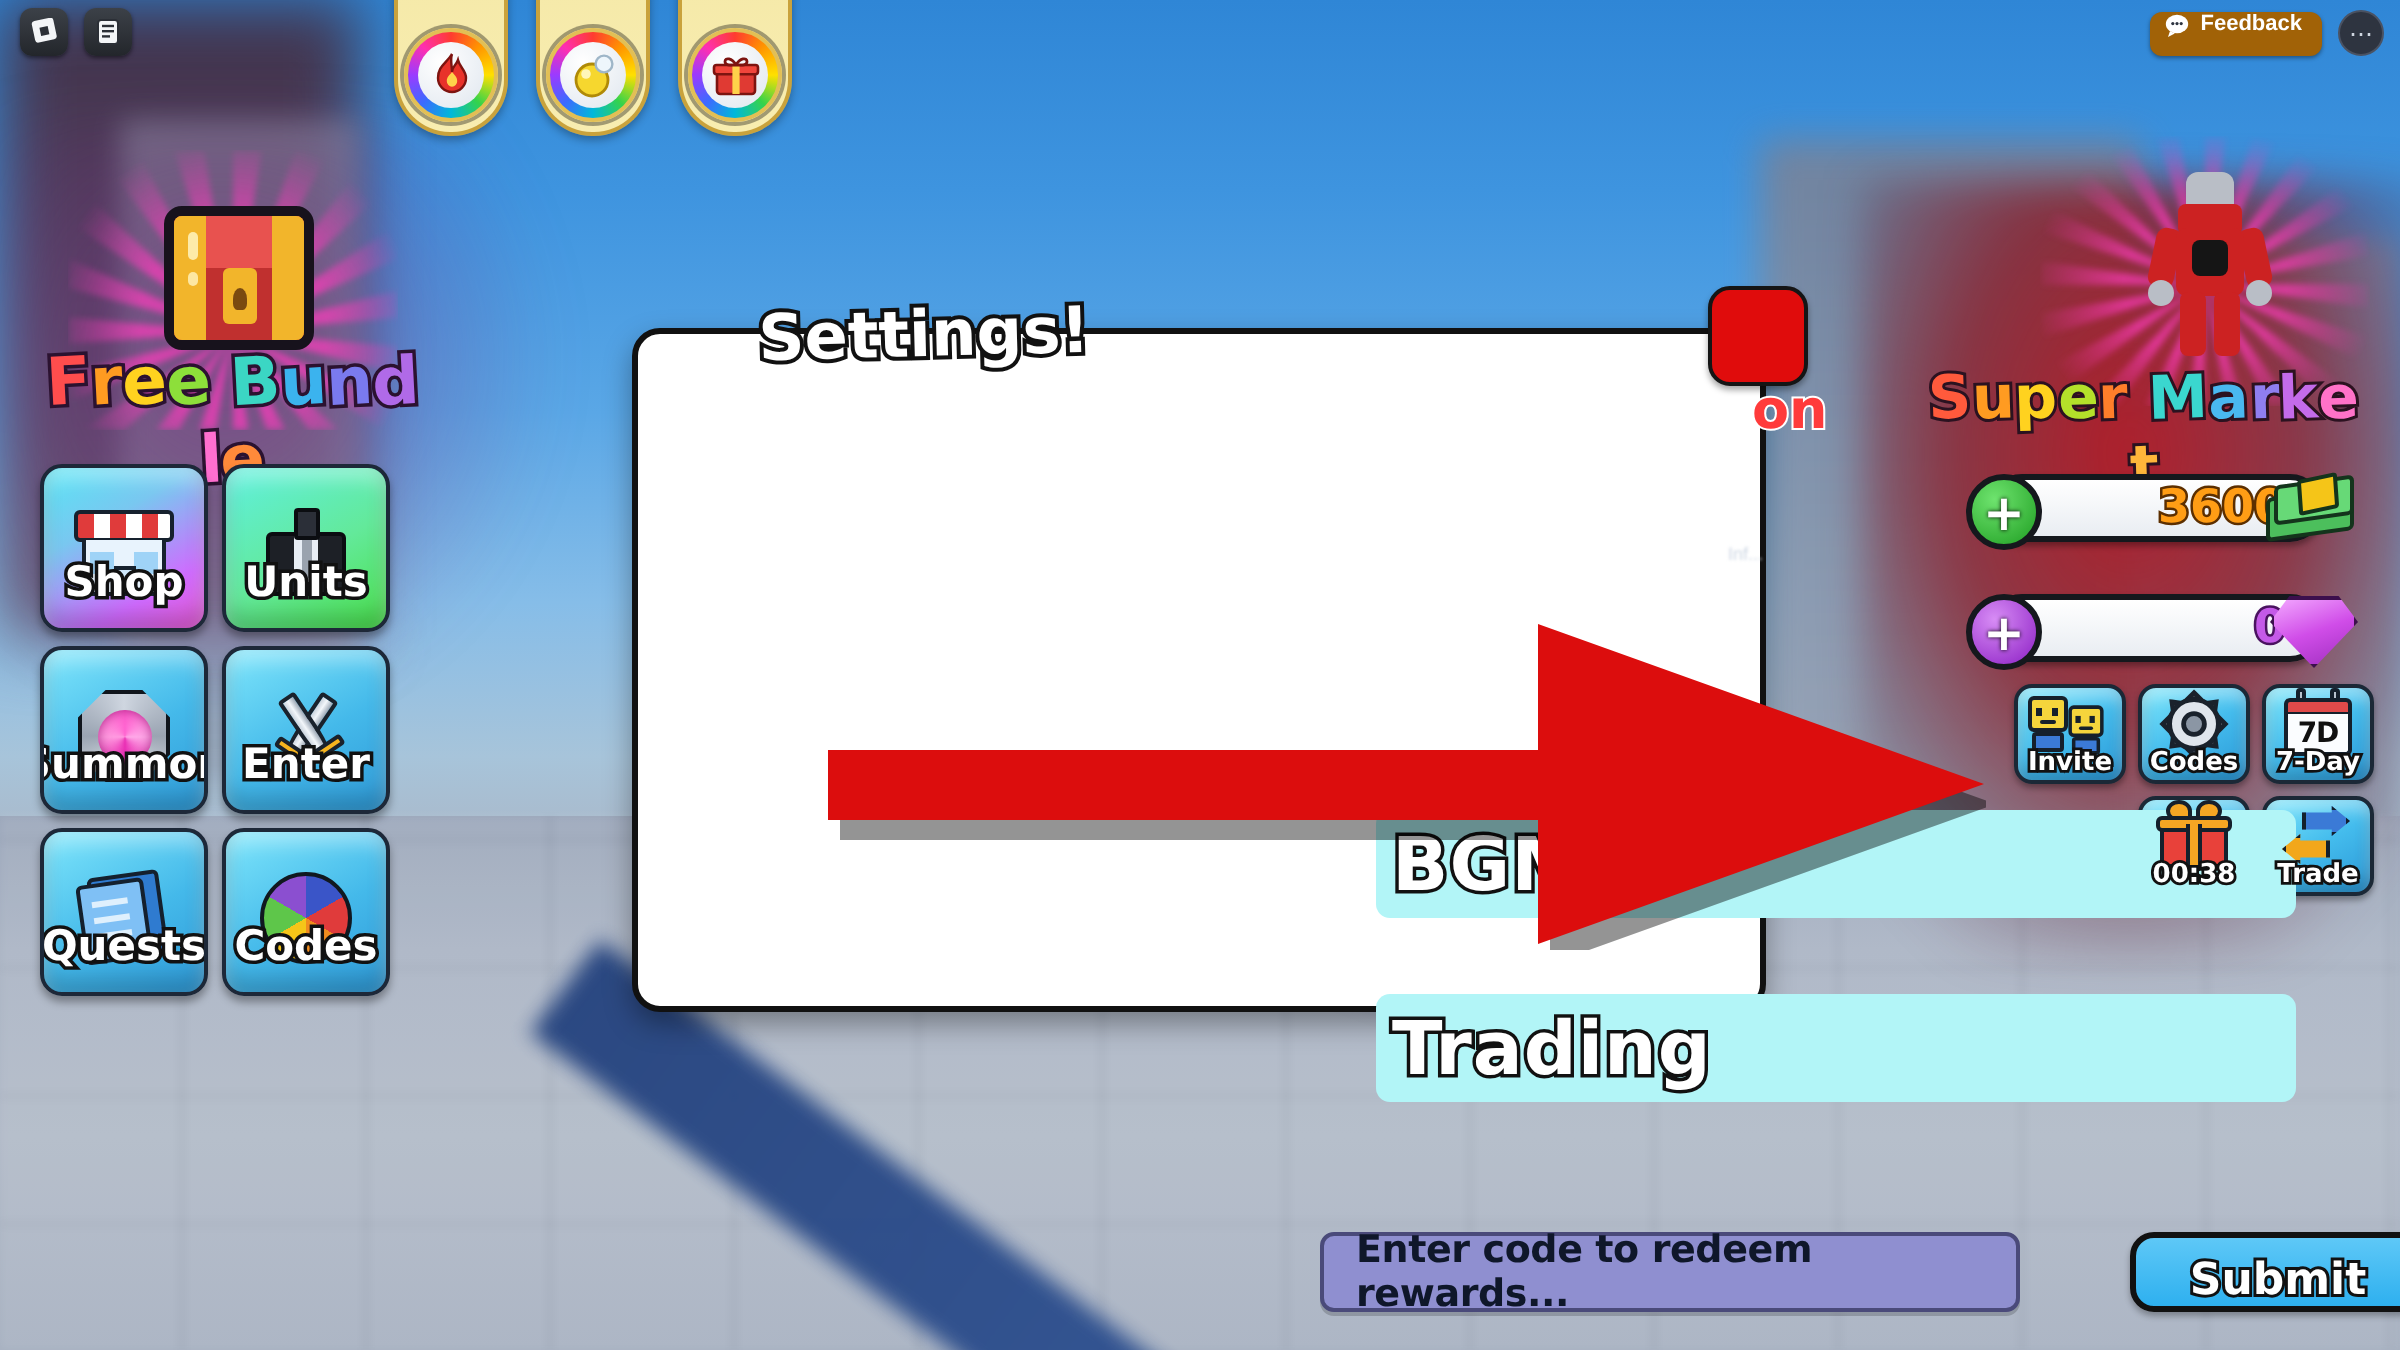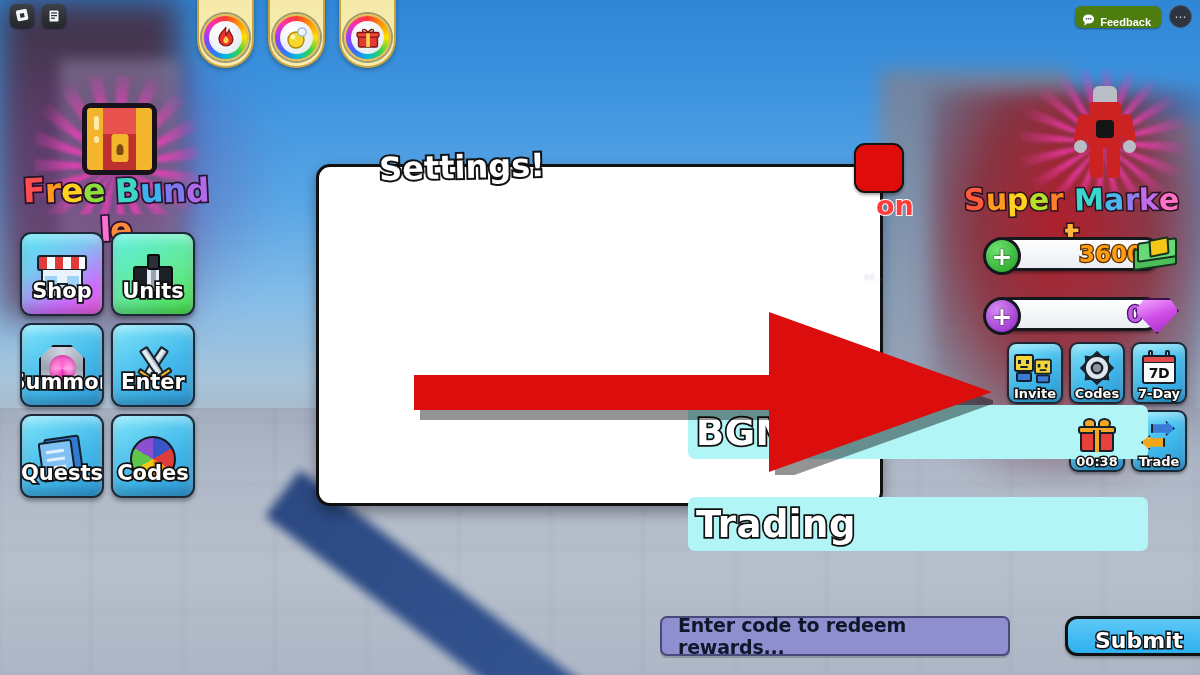"Feedback" .feedback { align-items: flex-end -> flex-start; background: #4d7c0f -> #a16207 }
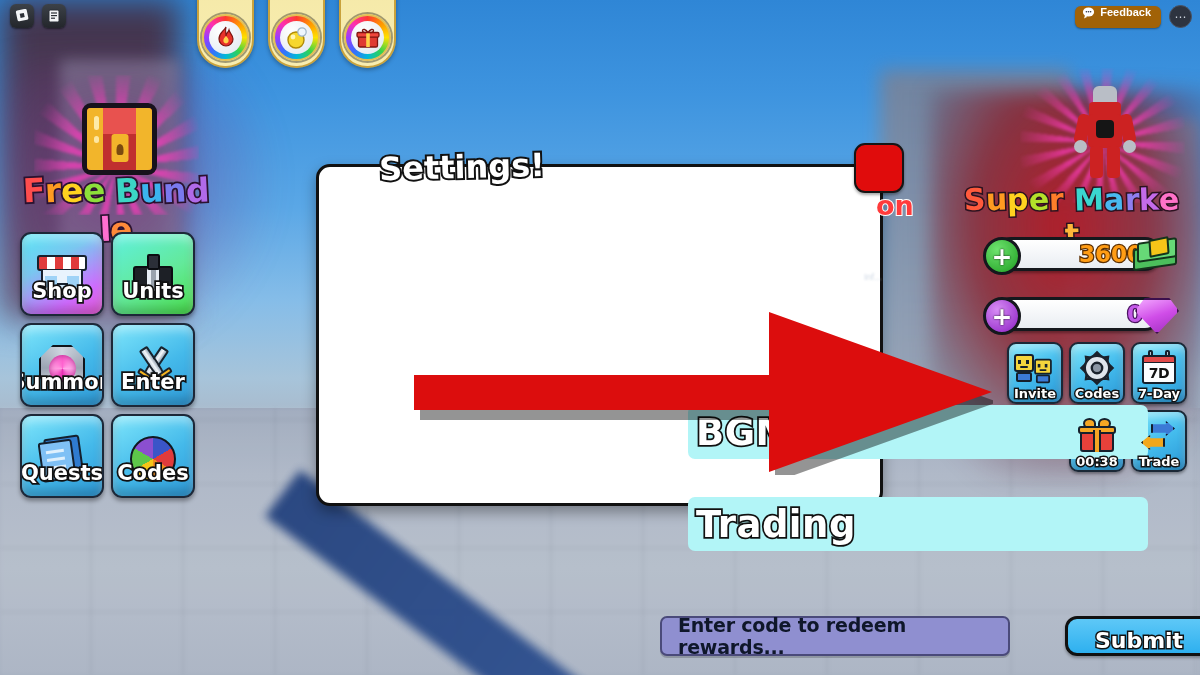"7D" .sbtn { height: 62px -> 50px }
